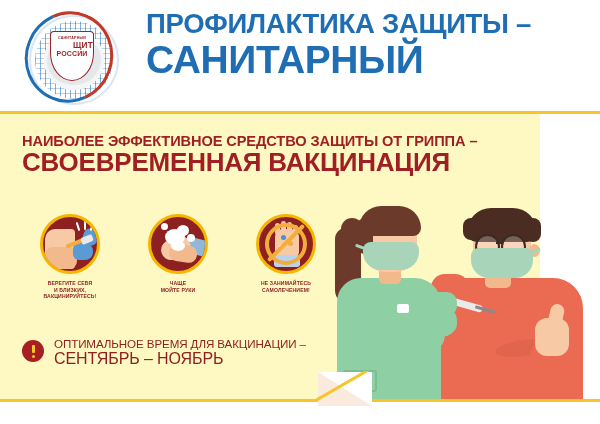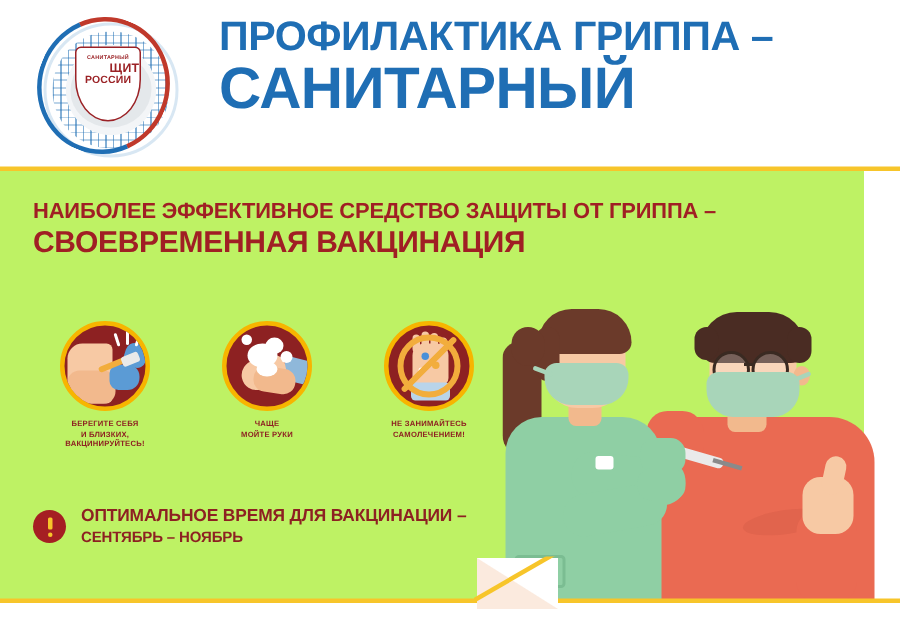"ПРОФИЛАКТИКА ГРИППА –" div.title-l1 { text: ГРИППА -> ЗАЩИТЫ }
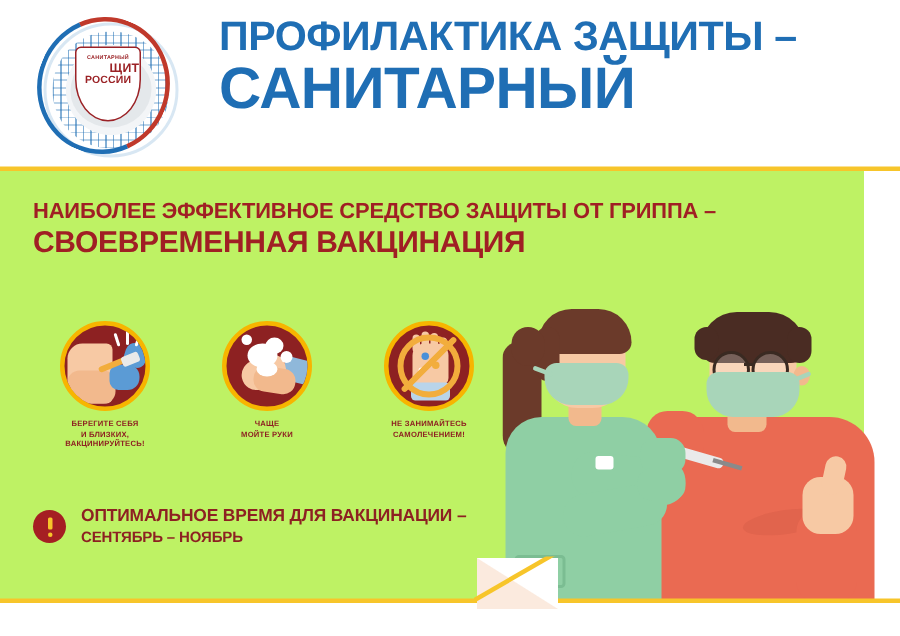"НАИБОЛЕЕ ЭФФЕКТИВНОЕ СРЕДСТВО ЗАЩИТЫ ОТ" .body-area { background: #bef264 -> #fef9c3; padding-left: 36px -> none }
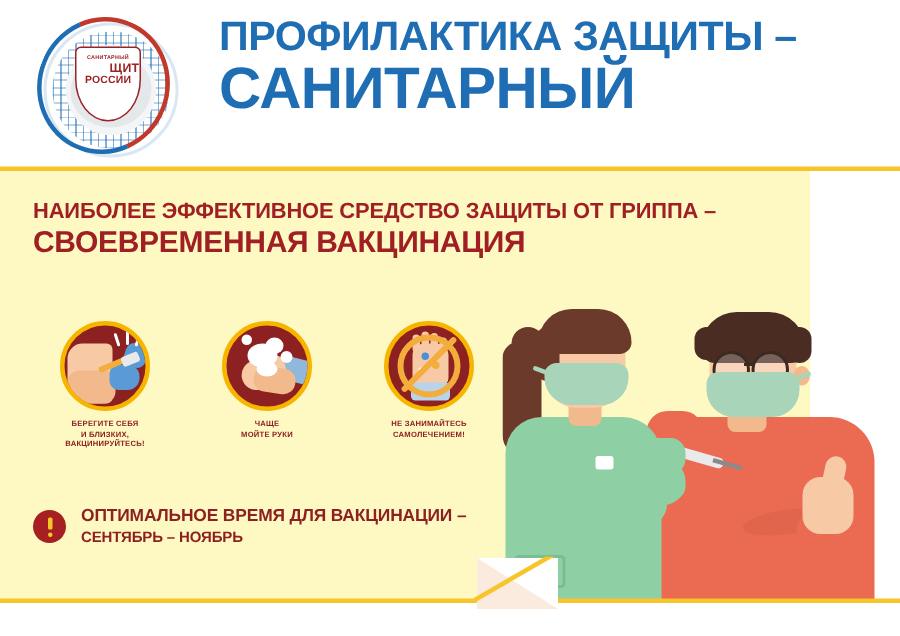"СВОЕВРЕМЕННАЯ ВАКЦИНАЦИЯ" .subtitle-l2 { font-size: 20px -> 26px }
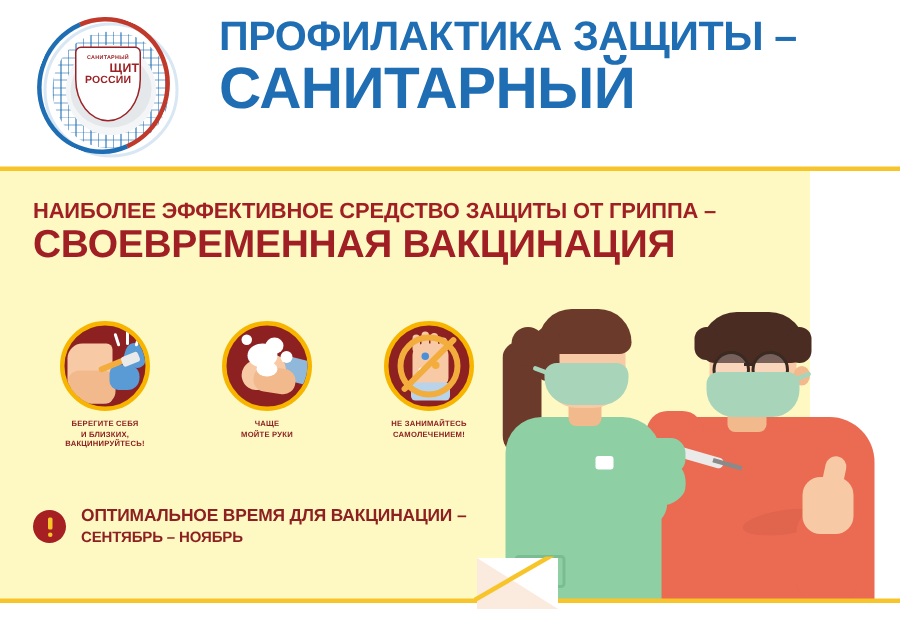"ОПТИМАЛЬНОЕ ВРЕМЯ ДЛЯ ВАКЦИНАЦИИ –" .callout-txt { font-weight: bold -> normal }
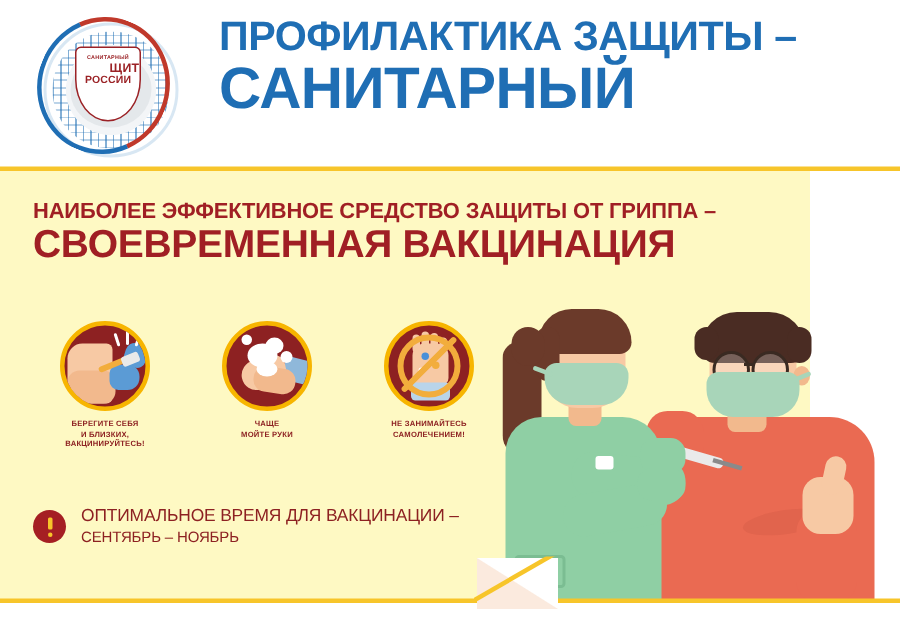"СЕНТЯБРЬ – НОЯБРЬ" .callout-l2 { font-size: 10px -> 16px }
